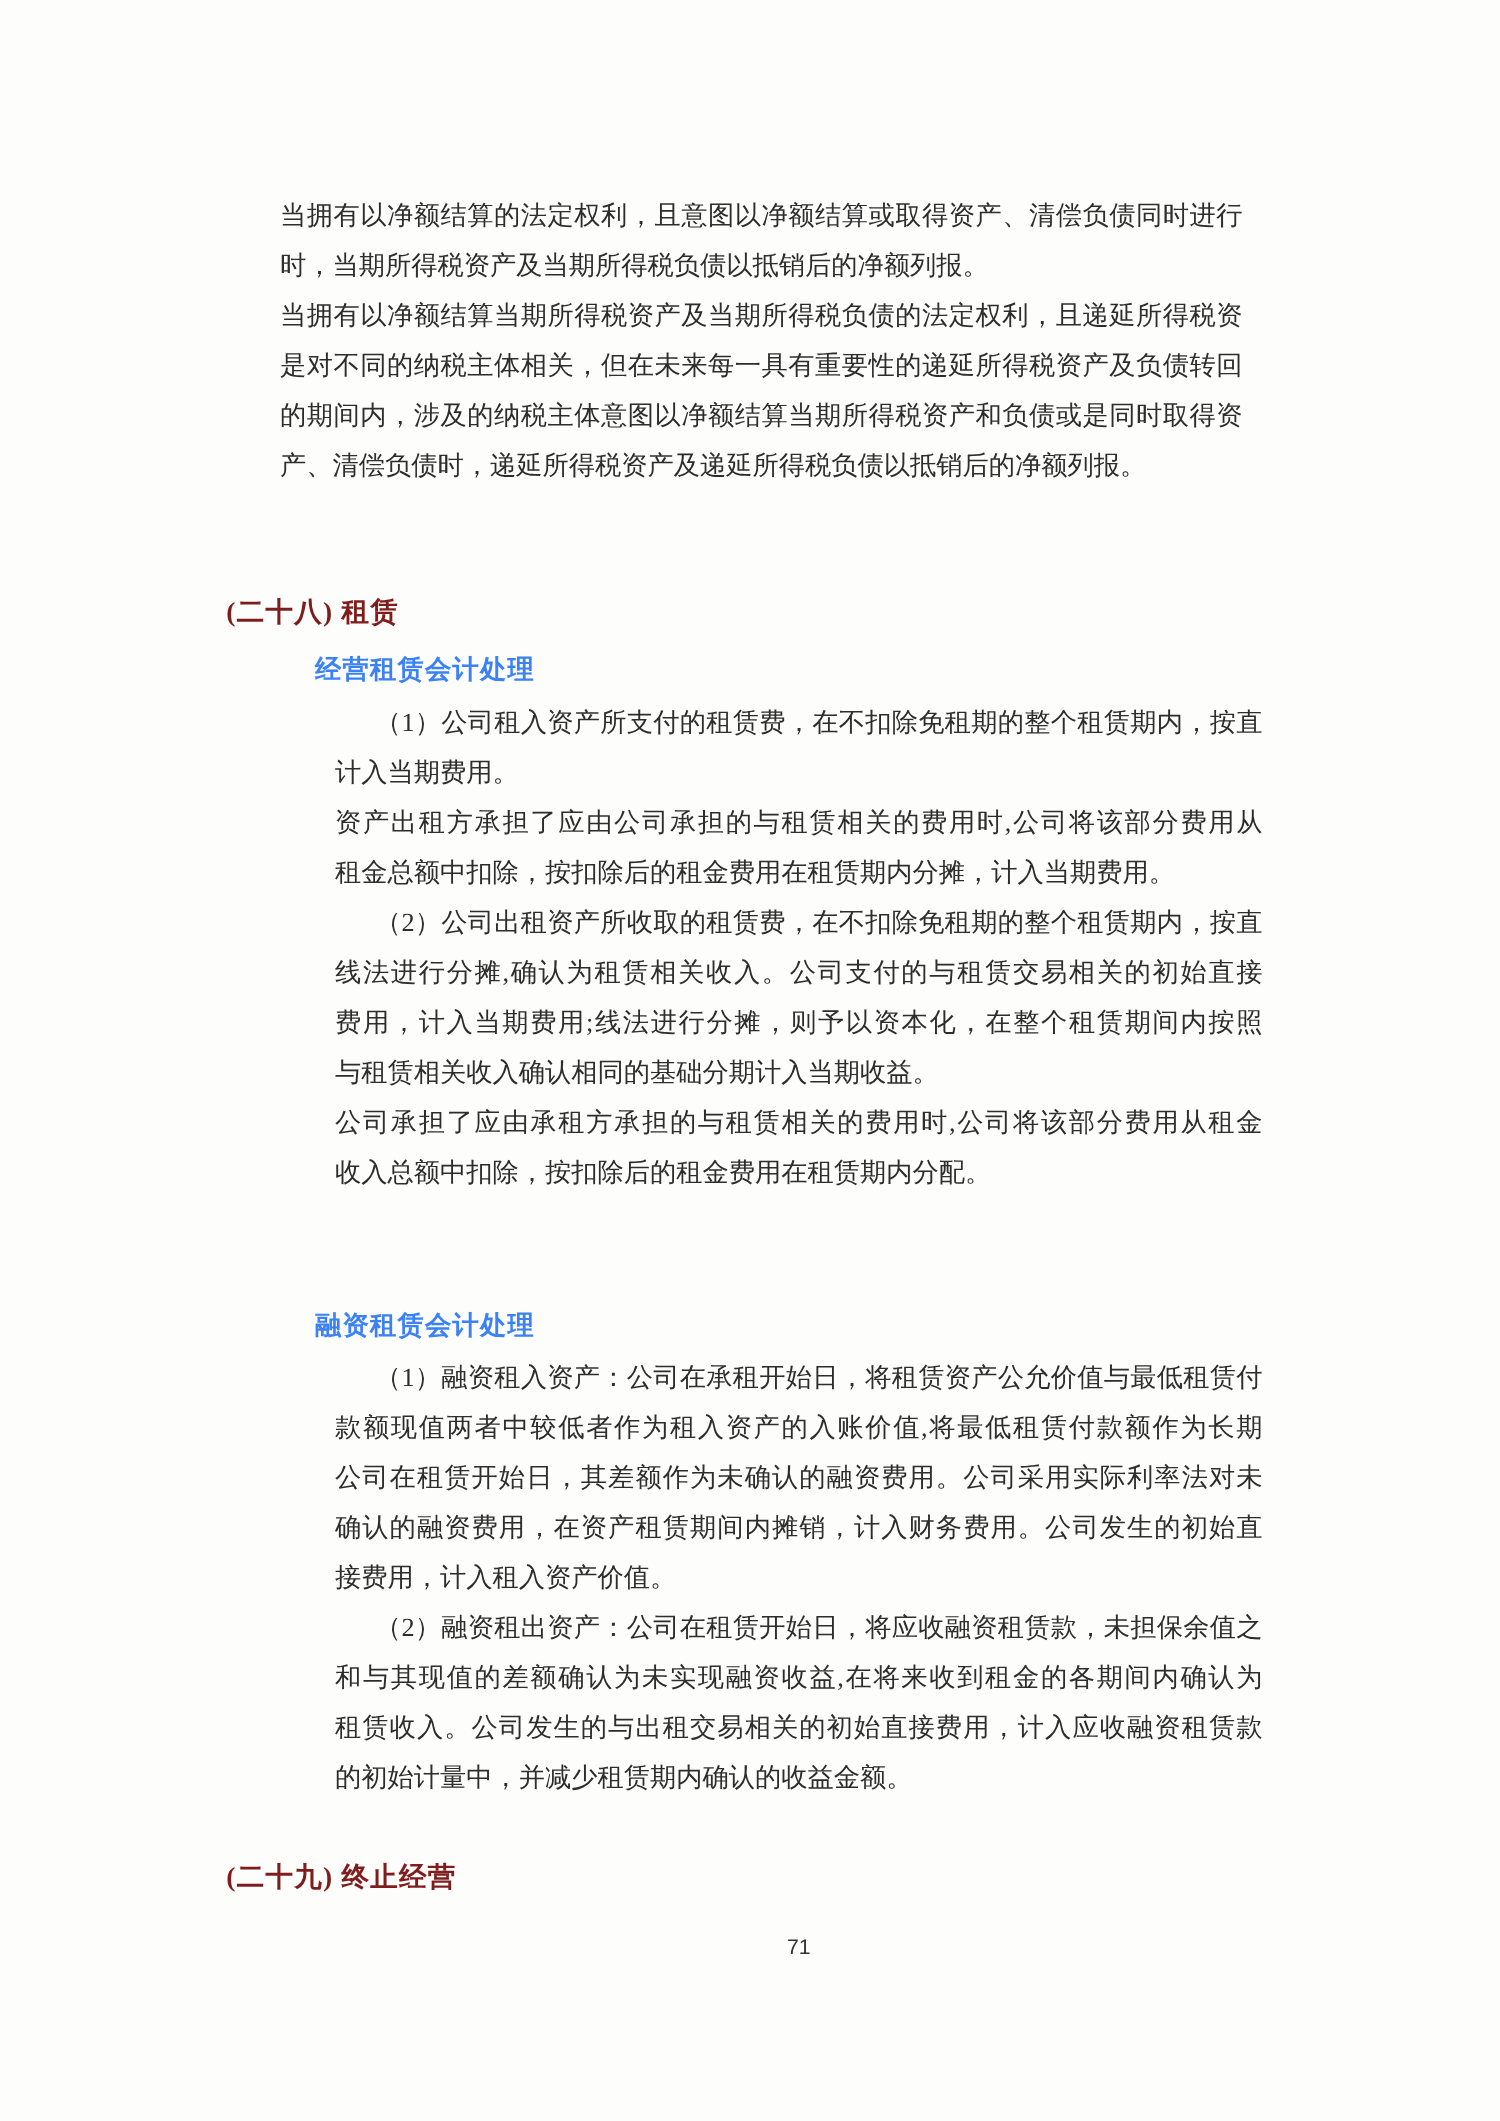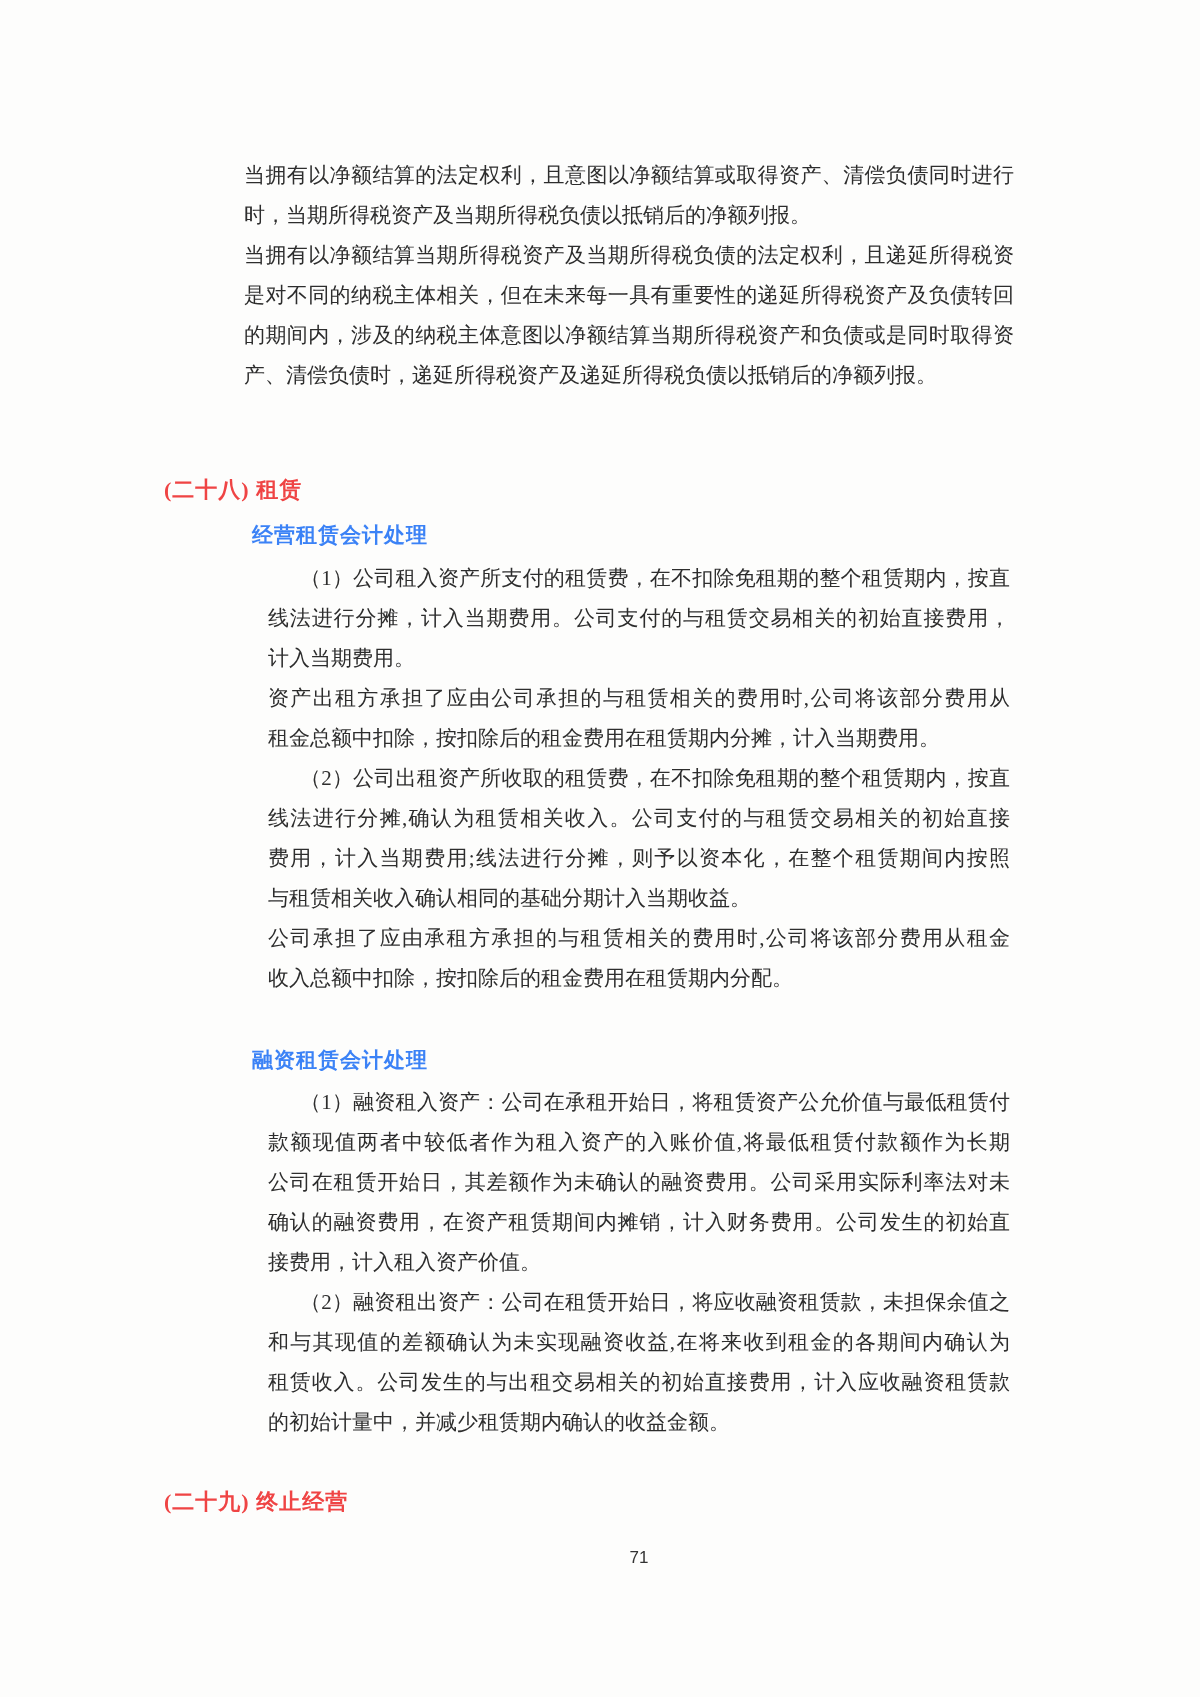"当拥有以净额结算的法定权利，且意图以净额结算或取得资产、清偿负债同时进行" .intro-block { font-family: none -> Liberation Mono, monospace; left: 244px -> 224px }
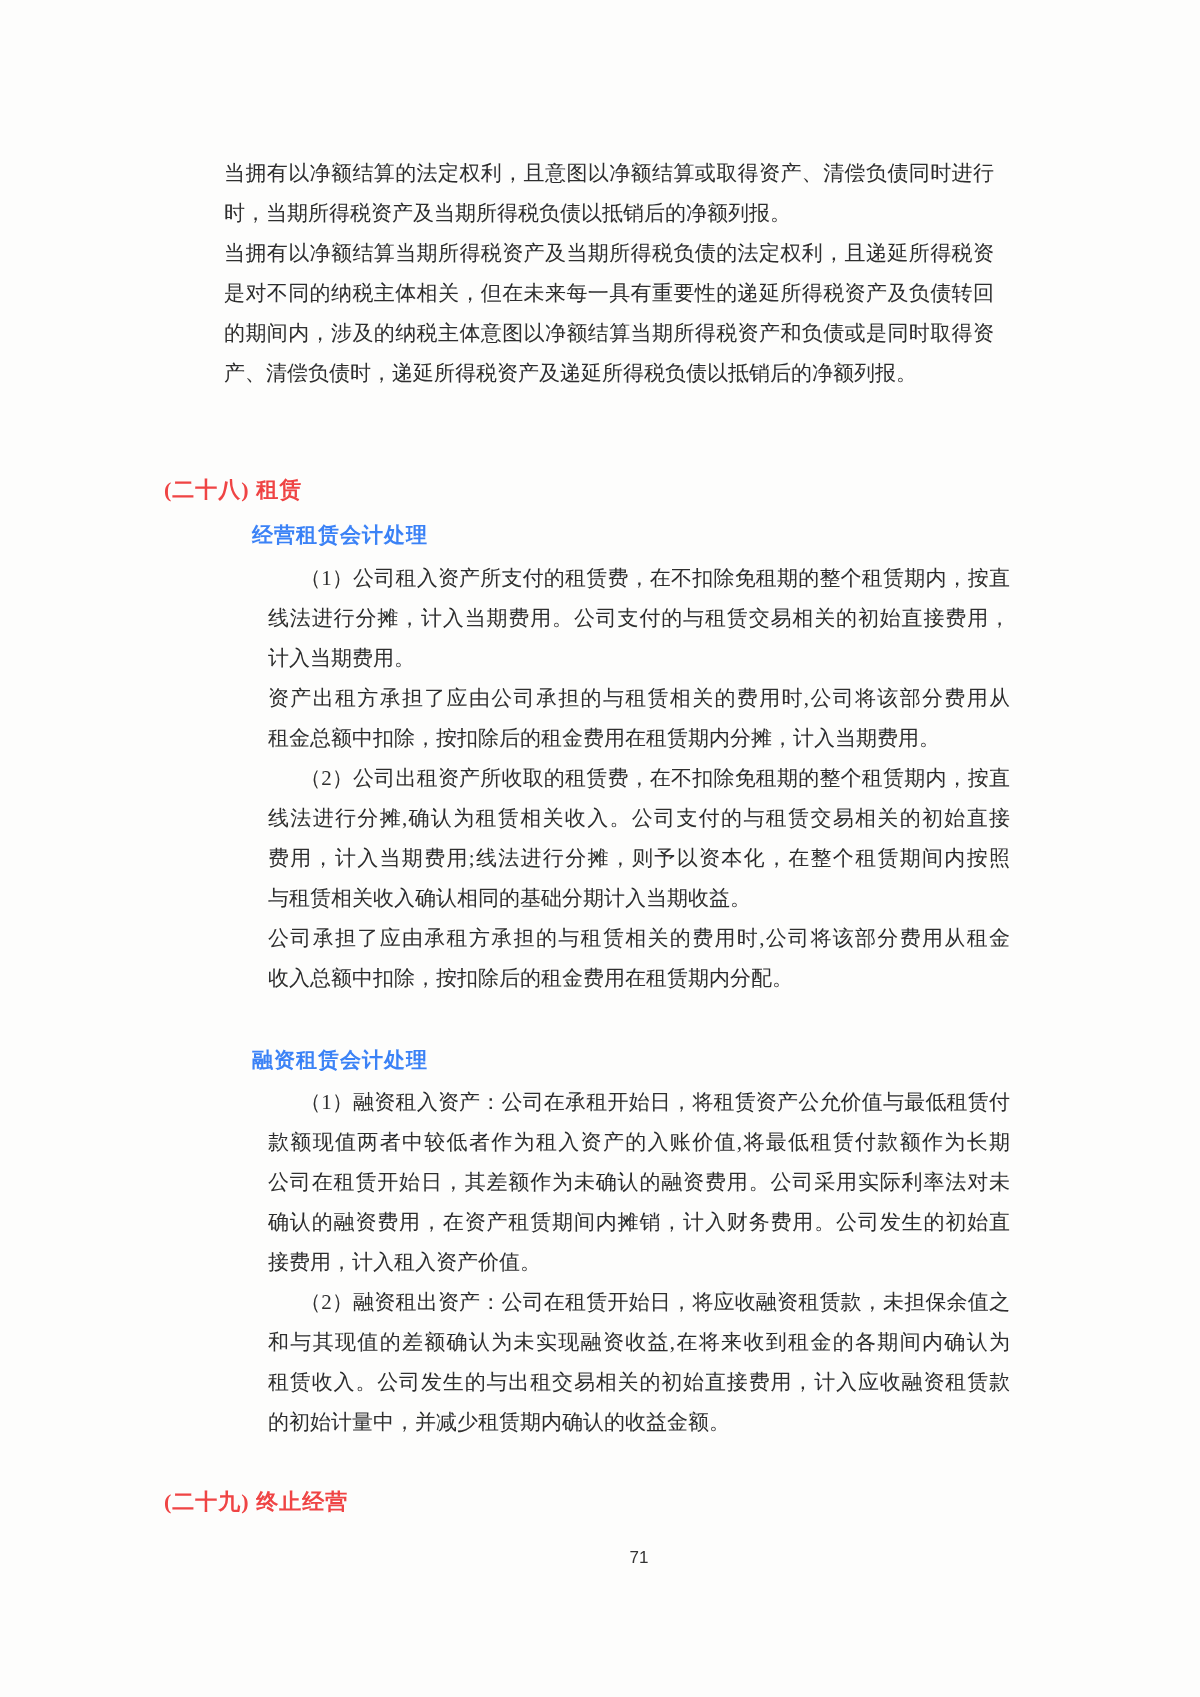"(二十八) 租赁" .h1 { color: #ef4444 -> #7f1d1d; left: 164px -> 181px }
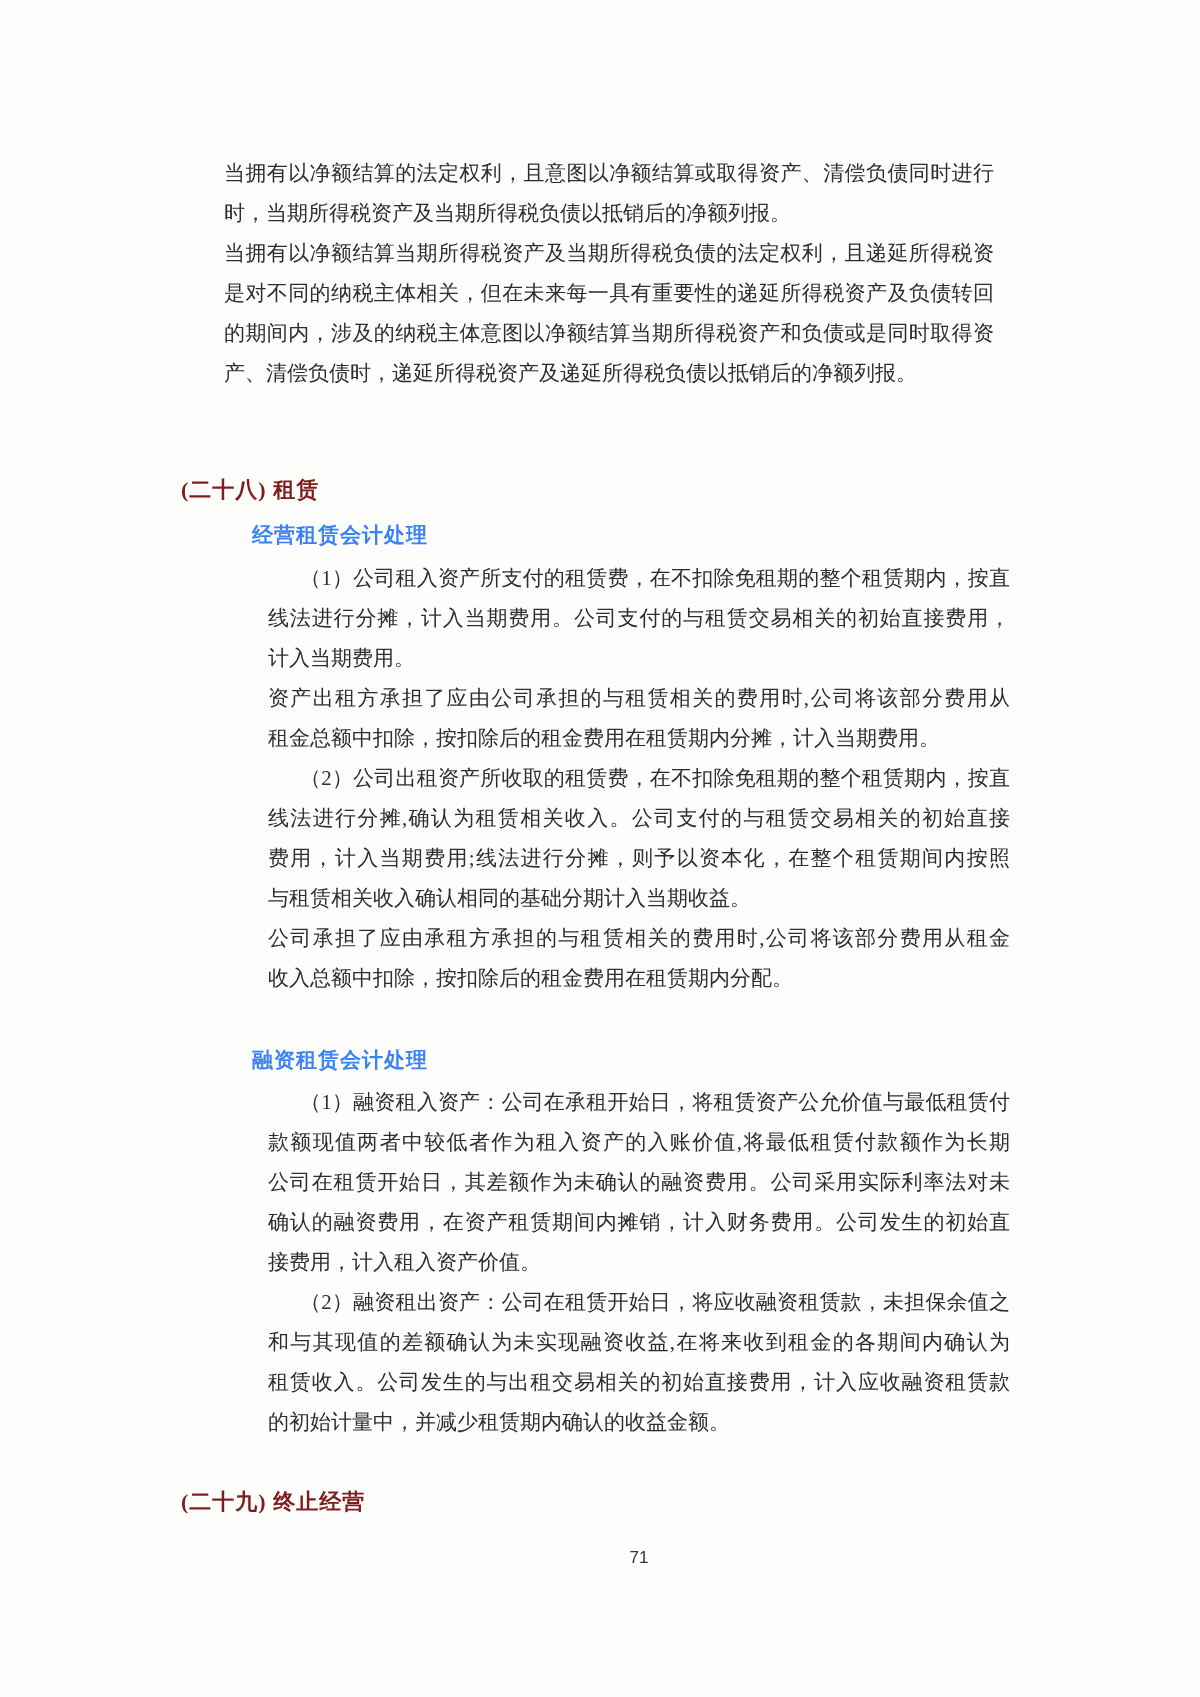"线法进行分摊，计入当期费用。公司支付的与租赁交易相关的初始直接费用，" div.line { html: <div>线法进行分摊，计入当期费用。公司支付的与租赁交易相关的初始直接费用，</div> -> none }
